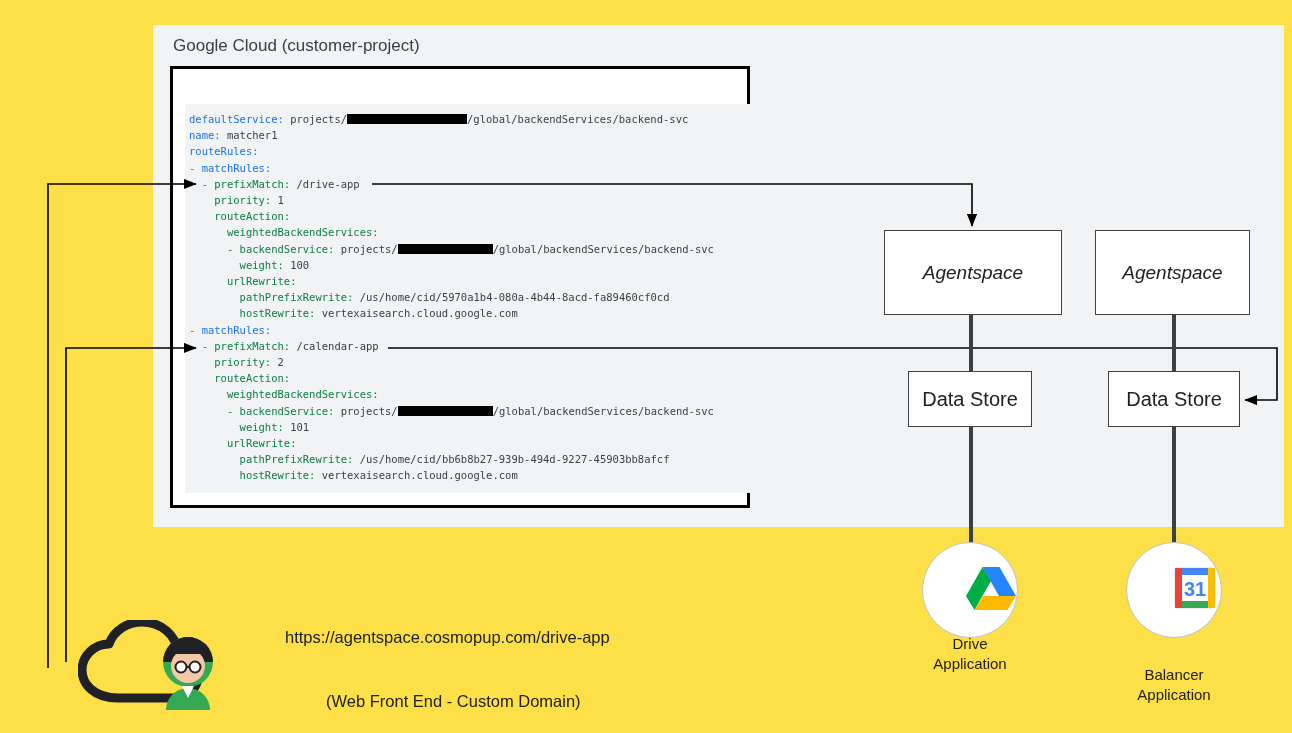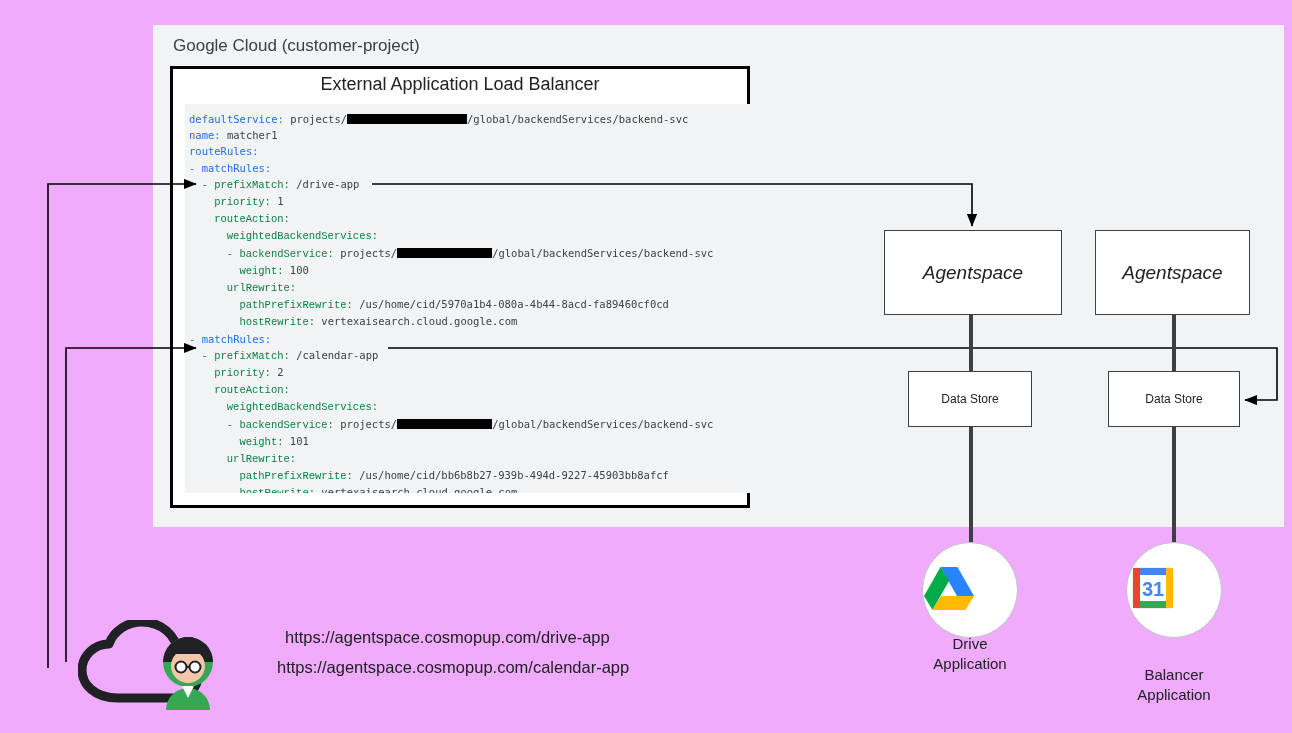"Google Cloud (customer-project)" #canvas { background: #f0abfc -> #fde047 }
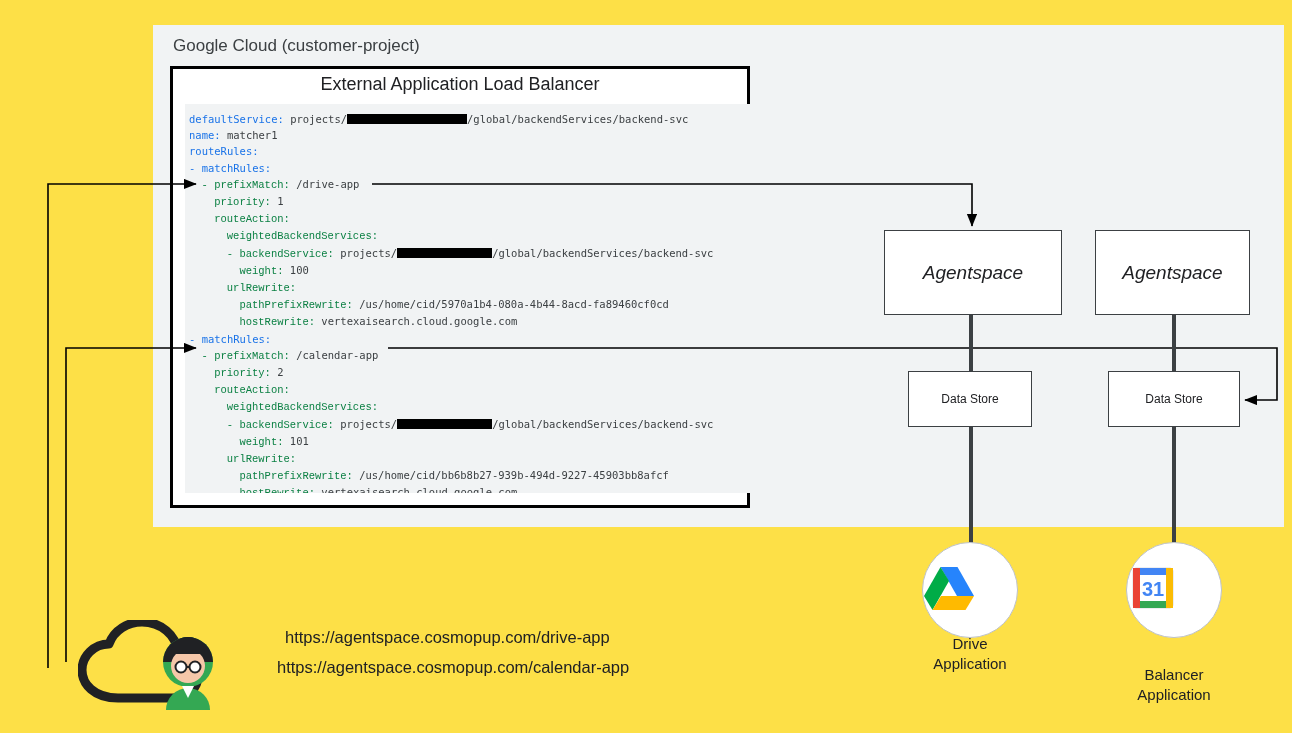"External Application Load Balancer" div.lb-title { html: <div>External Application Load Balancer</div> -> none }
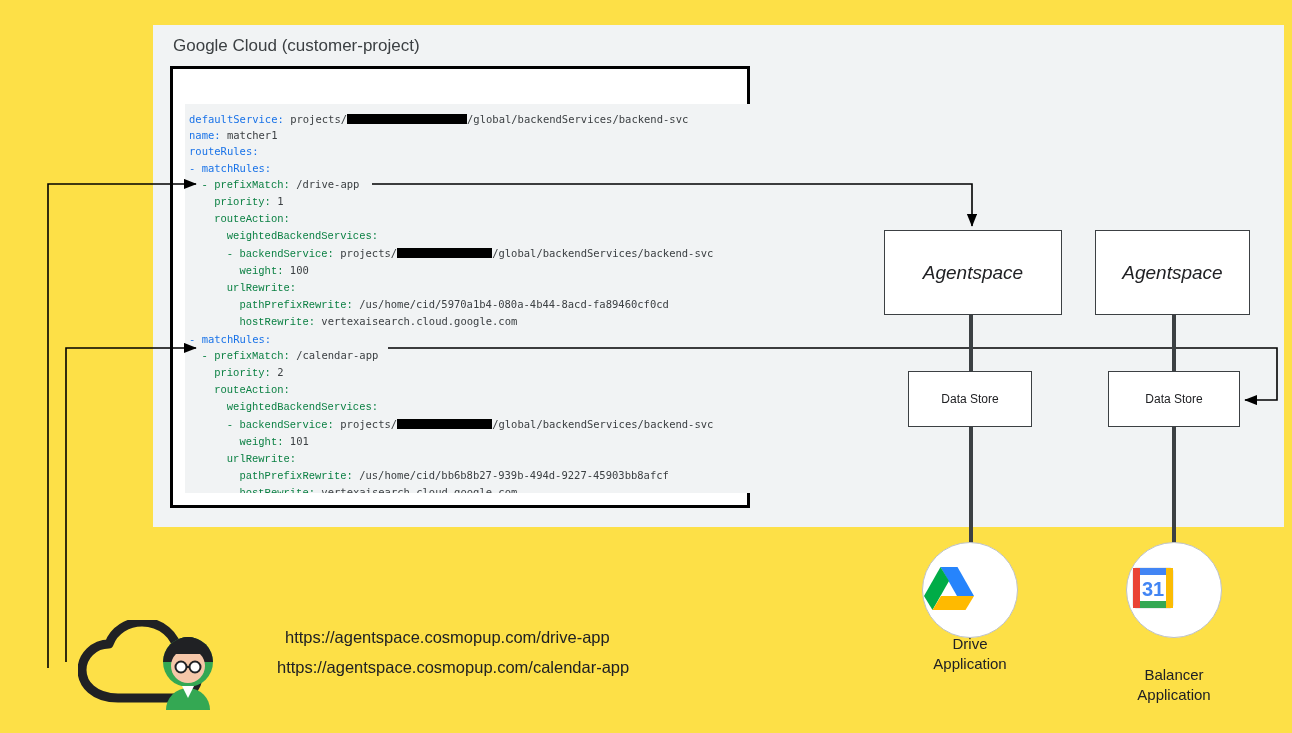"- prefixMatch:" .code-block .k2 { font-family: Liberation Mono, monospace -> none }
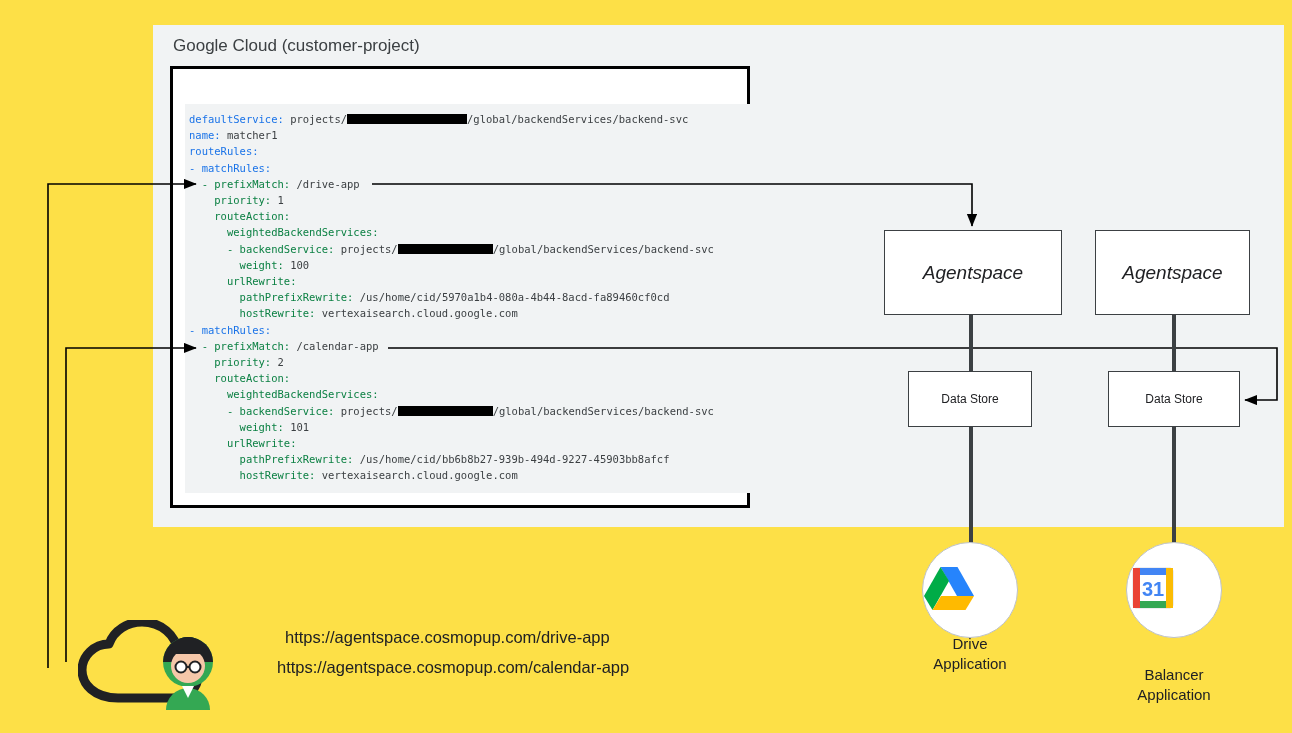"Data Store" .node.small { font-size: 12px -> 20px }
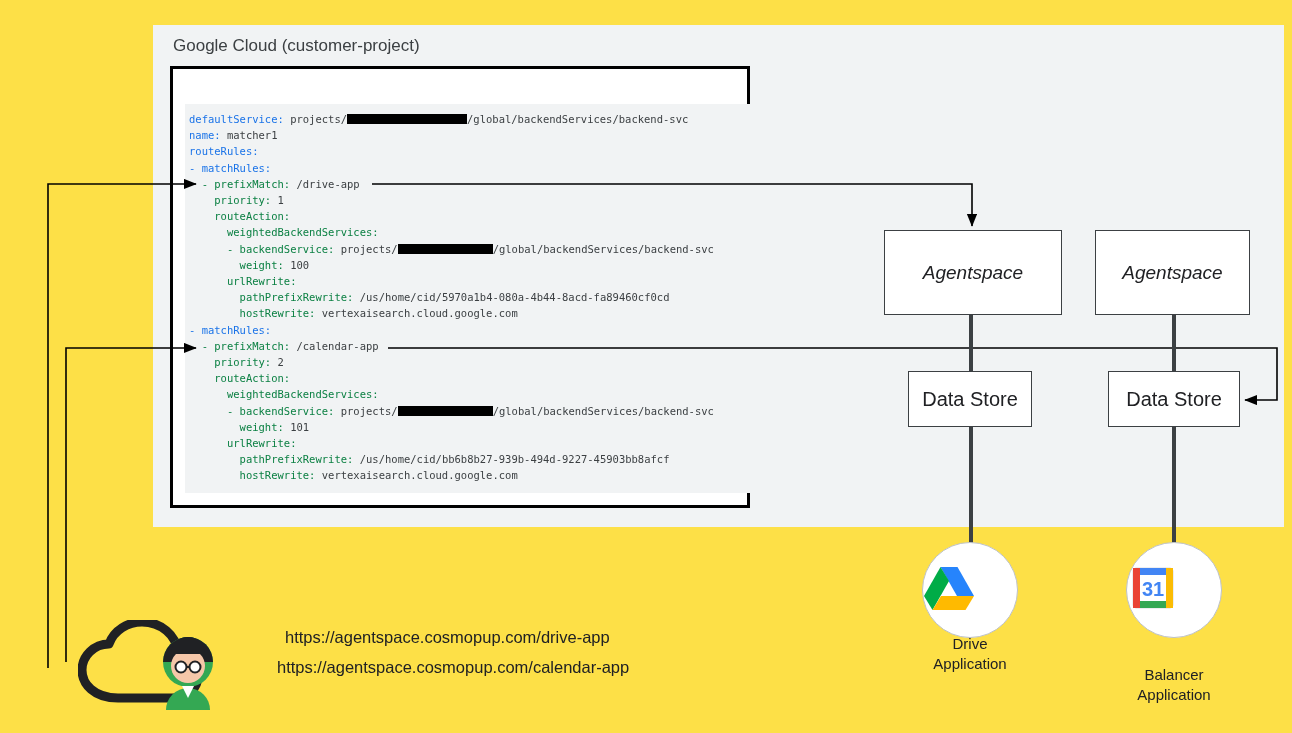"31" .app-circle { justify-content: flex-start -> flex-end }
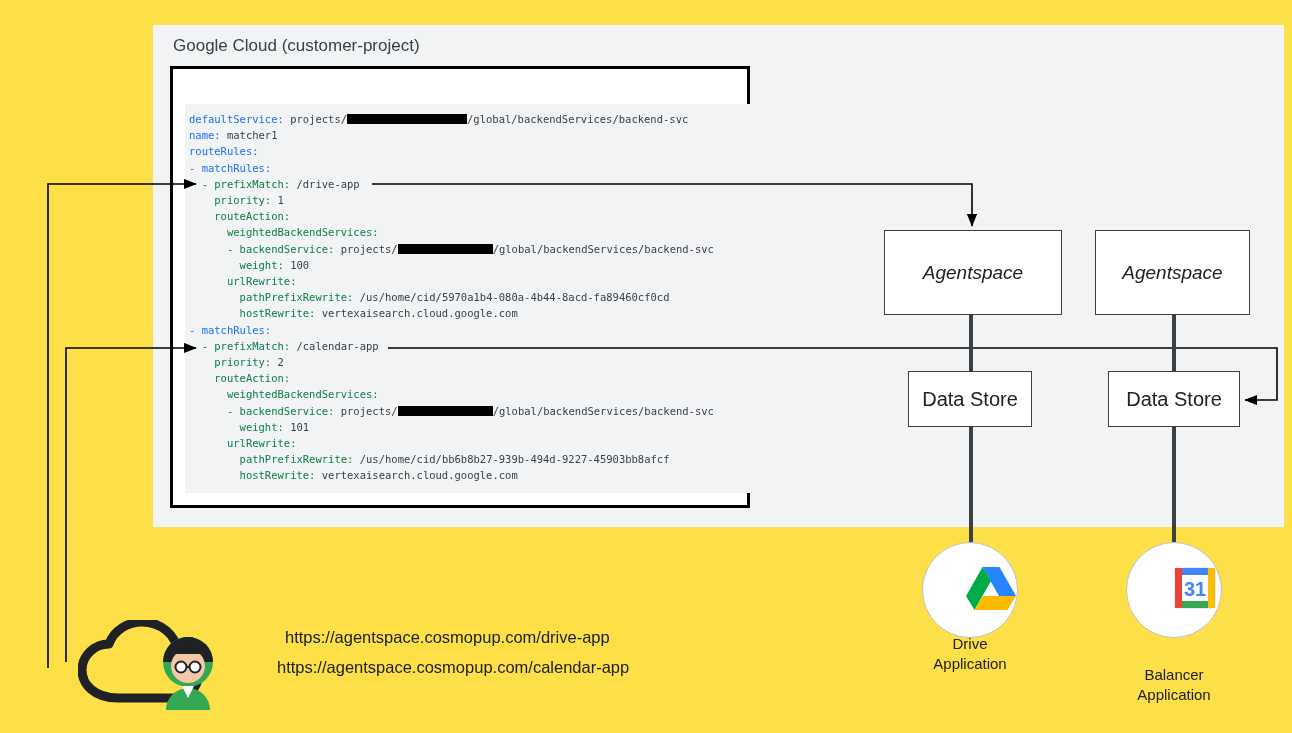"https://agentspace.cosmopup.com/calendar" div.url-label { html: <div>https://agentspace.cosmopup.com/calendar-app</div> -> none }
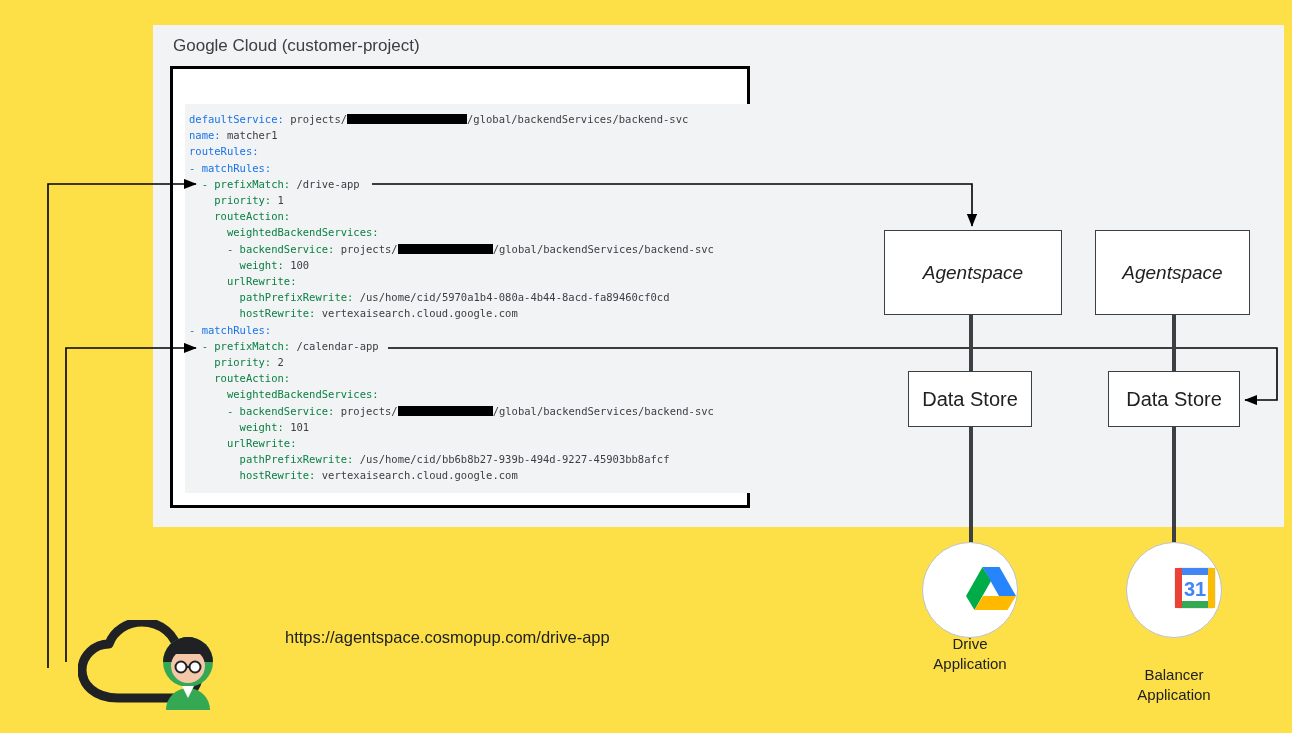"(Web Front End - Custom" div.url-label { html: none -> <div>(Web Front End - Custom Domain)</div> }
